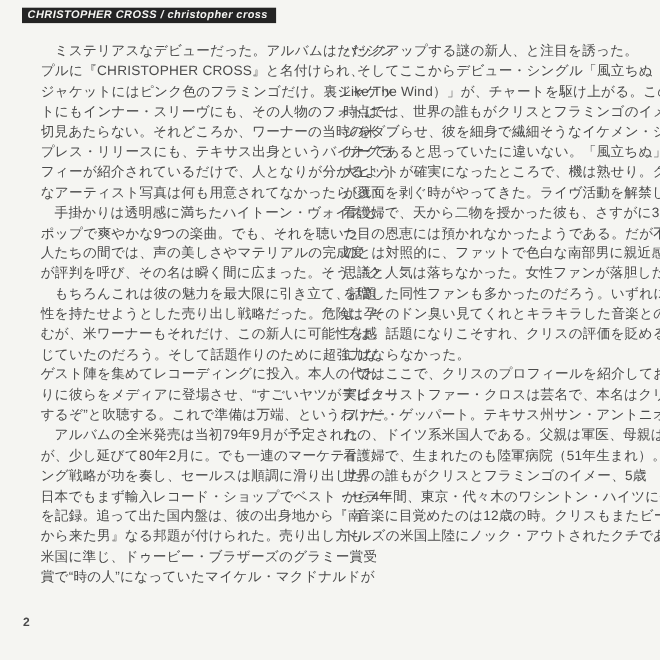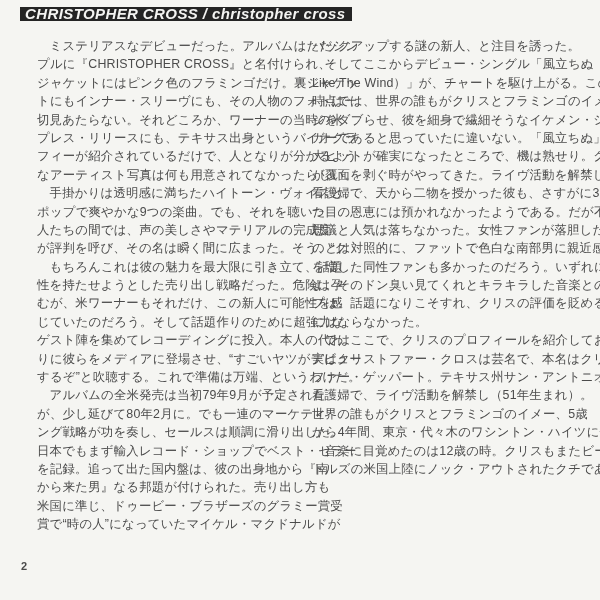"CHRISTOPHER CROSS / christopher cross" .header-bar { font-size: 15px -> 10px }
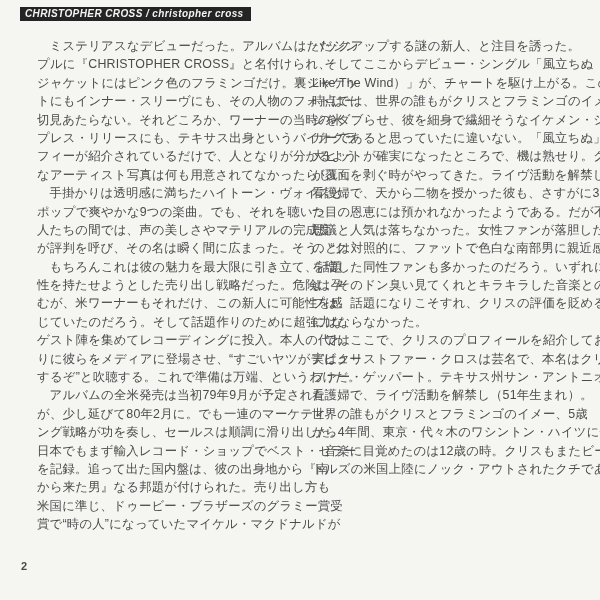"思議と人気は落ちなかった。女性ファンが落胆した" div.line { order: before "のとは対照的に、ファットで色白な南部男に親近感" -> after "のとは対照的に、ファットで色白な南部男に親近感" }
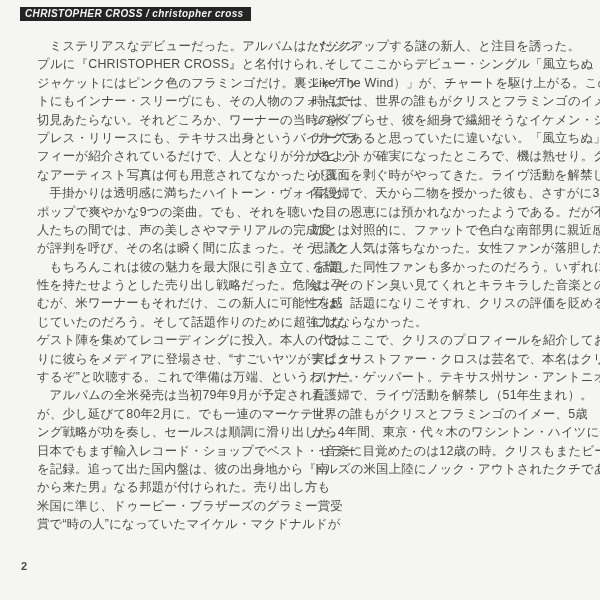"れの、ドイツ系米国人である。父親は軍医、母親は" div.line { html: none -> <div>れの、ドイツ系米国人である。父親は軍医、母親は</div> }
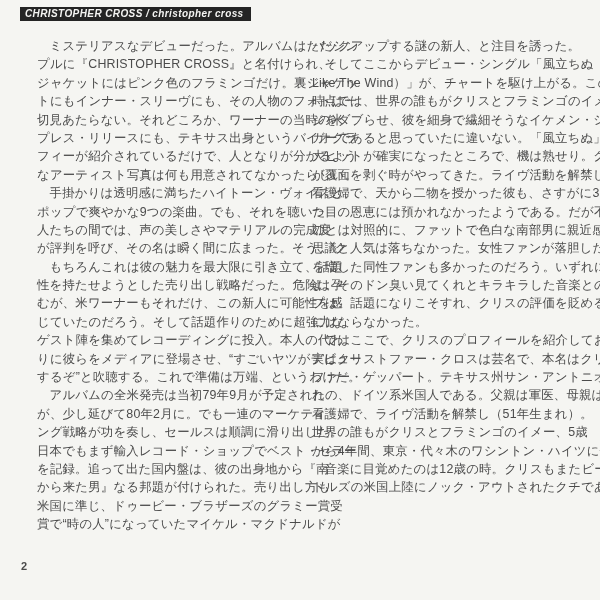"看護婦で、ライヴ活動を解禁し（51年生まれ）。" div.line { text: ライヴ活動を解禁し -> 生まれたのも陸軍病院 }
